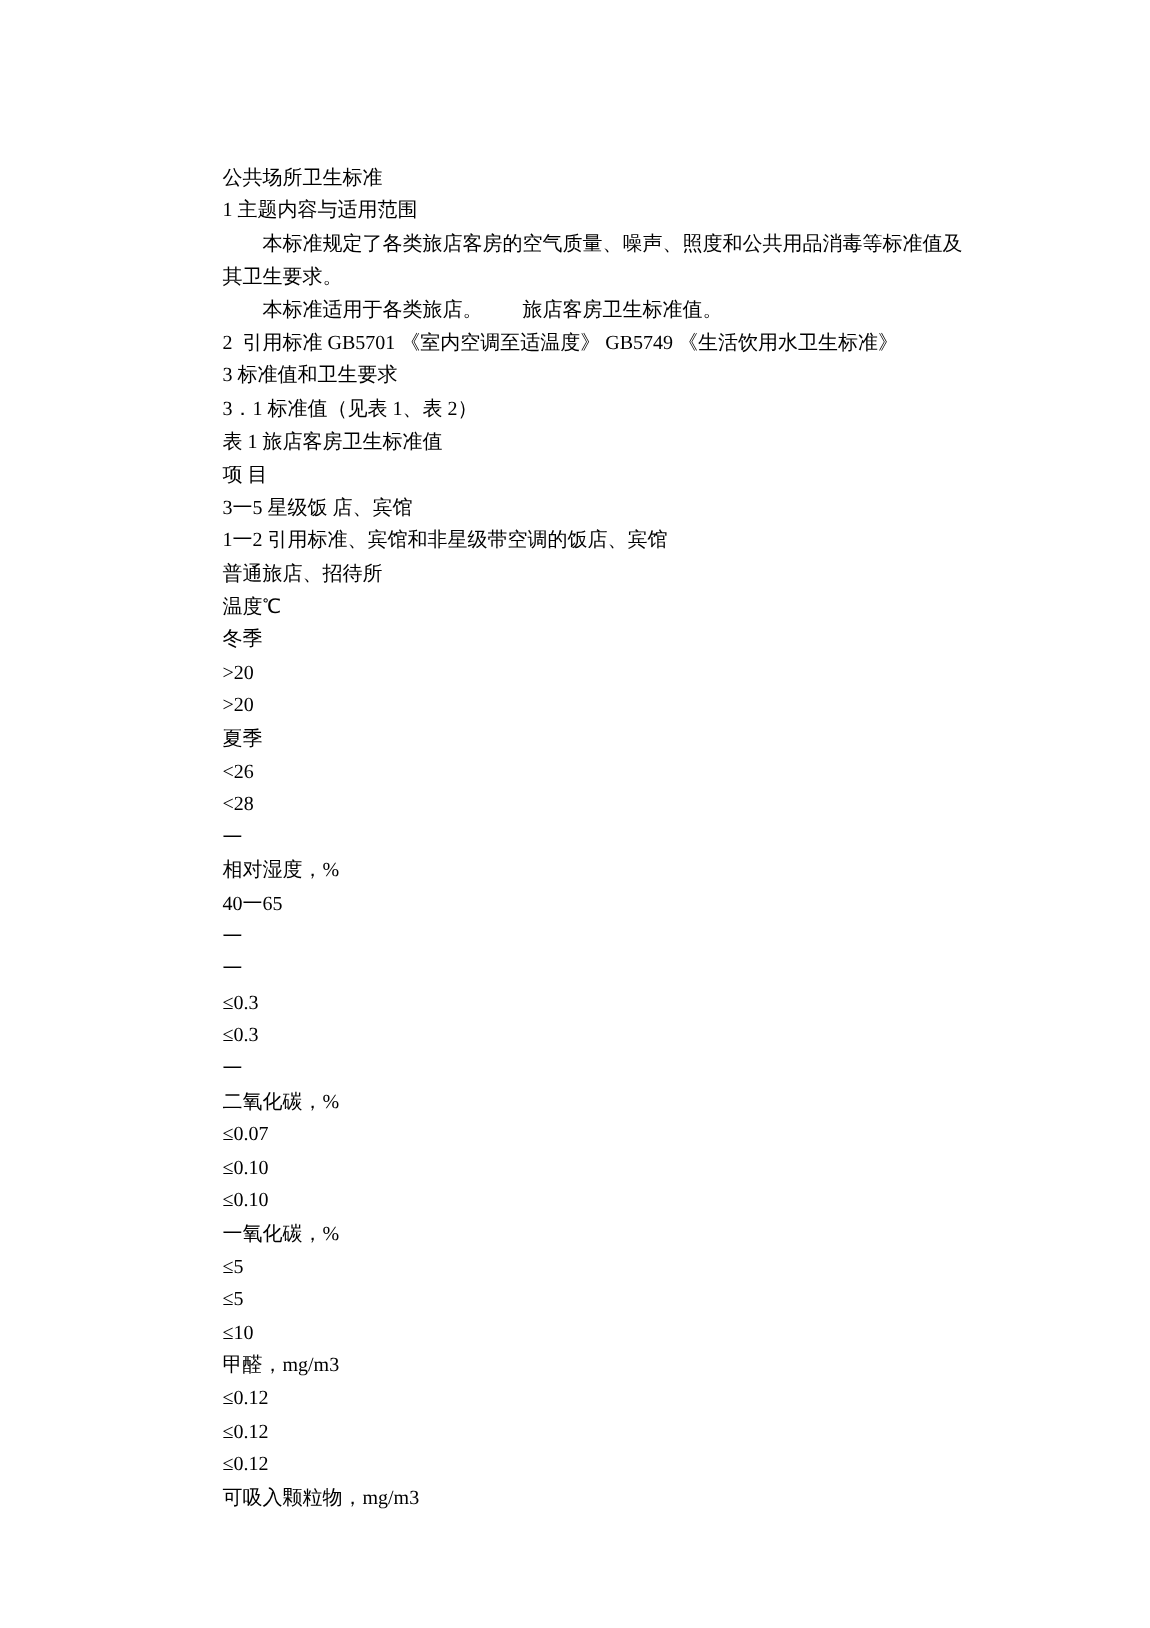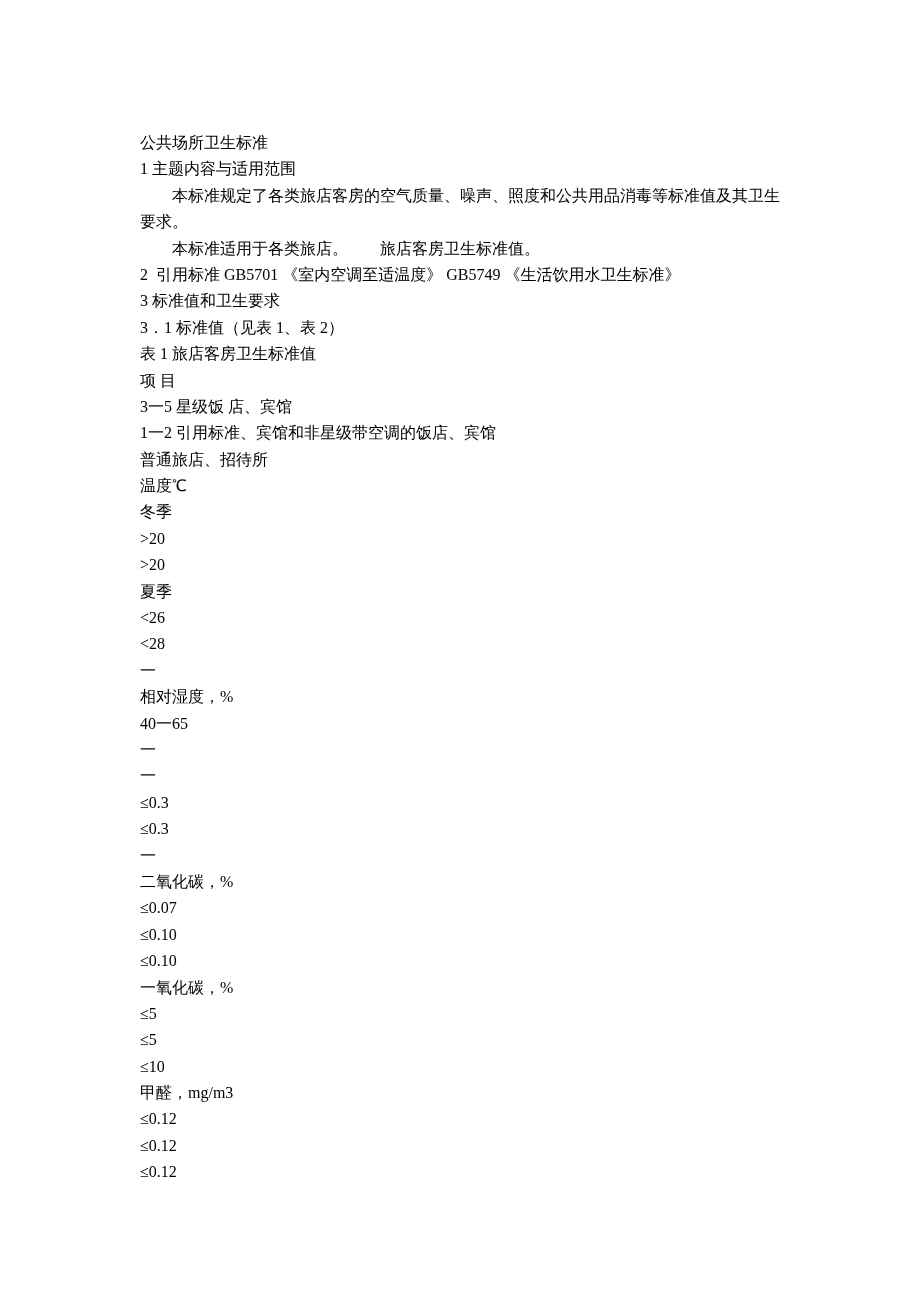"公共场所卫生标准" .line { margin-left: none -> 38px }
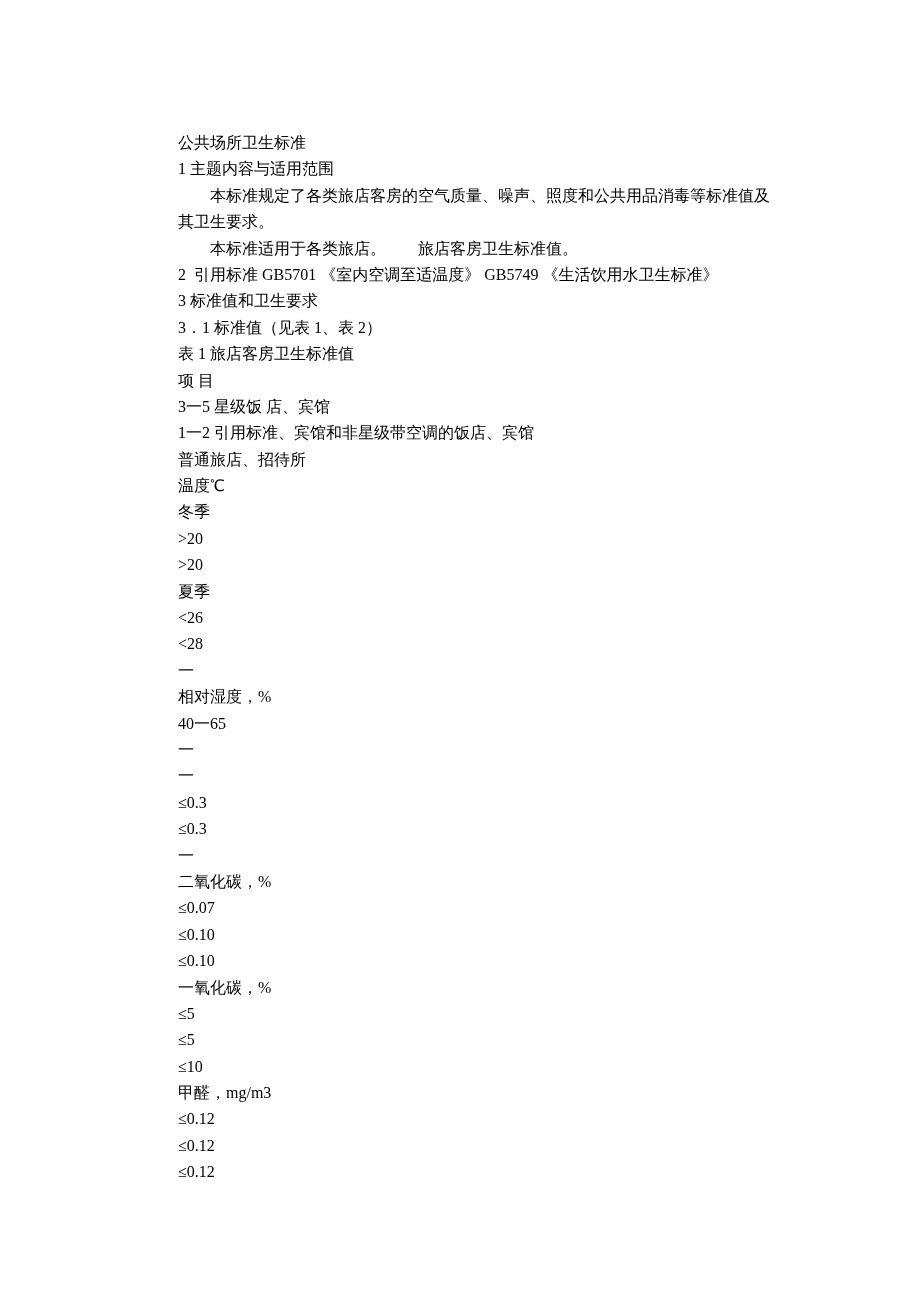"可吸入颗粒物，mg/m3" div.line { html: none -> <div>可吸入颗粒物，mg/m3</div> }
